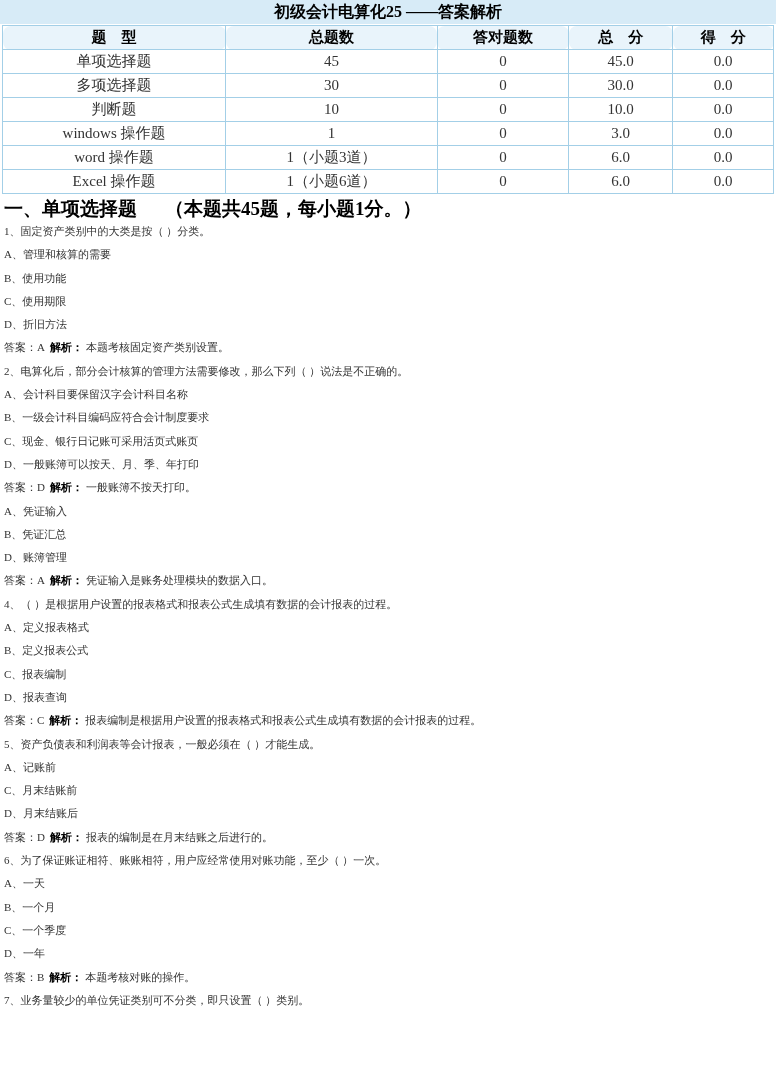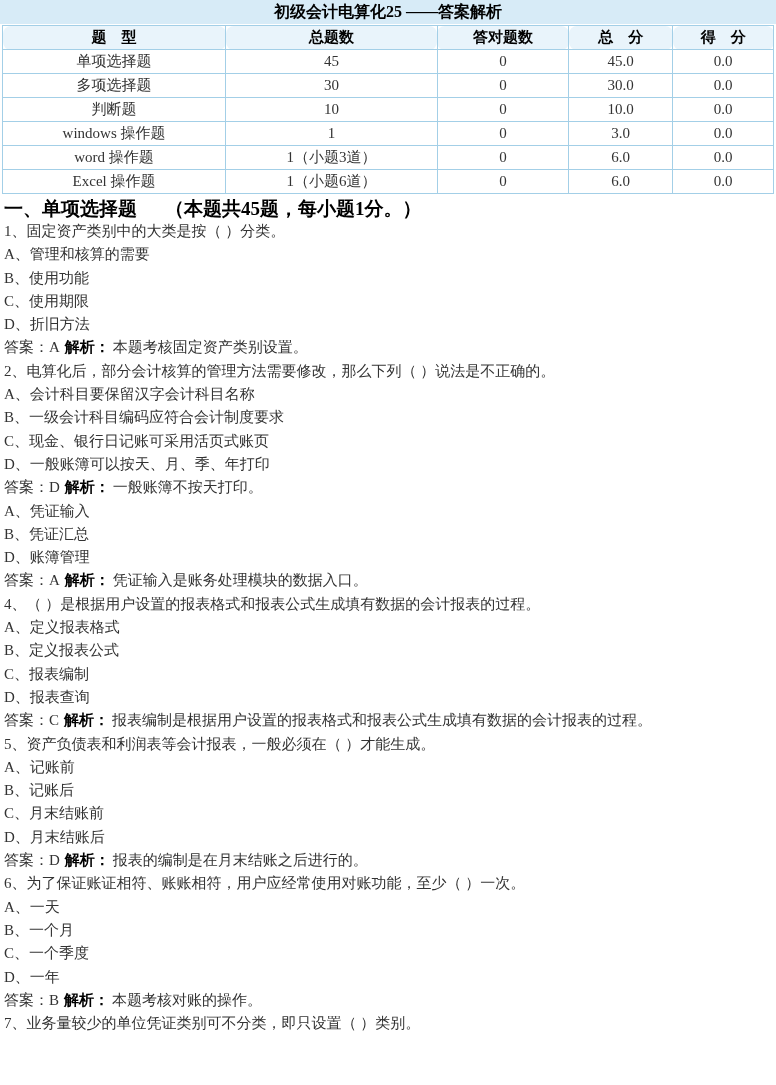"1、固定资产类别中的大类是按（ ）分类。" .line { font-size: 15px -> 11px }
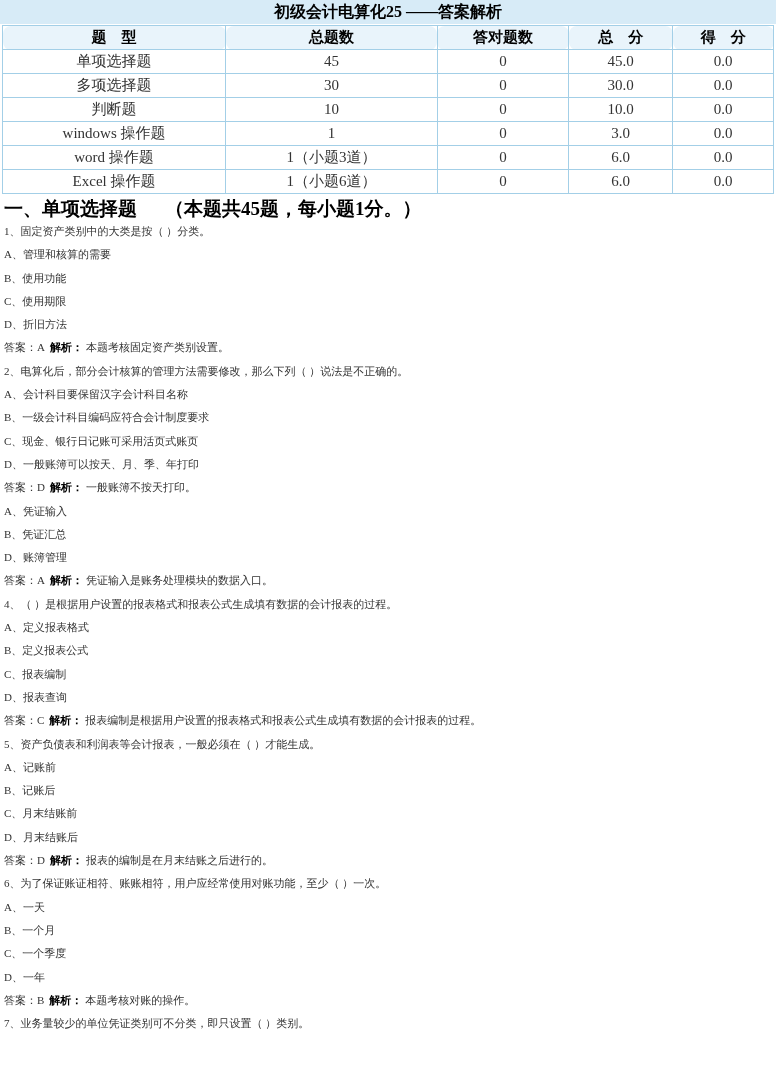"B、记账后" div.line { html: <div>B、记账后</div> -> none }
